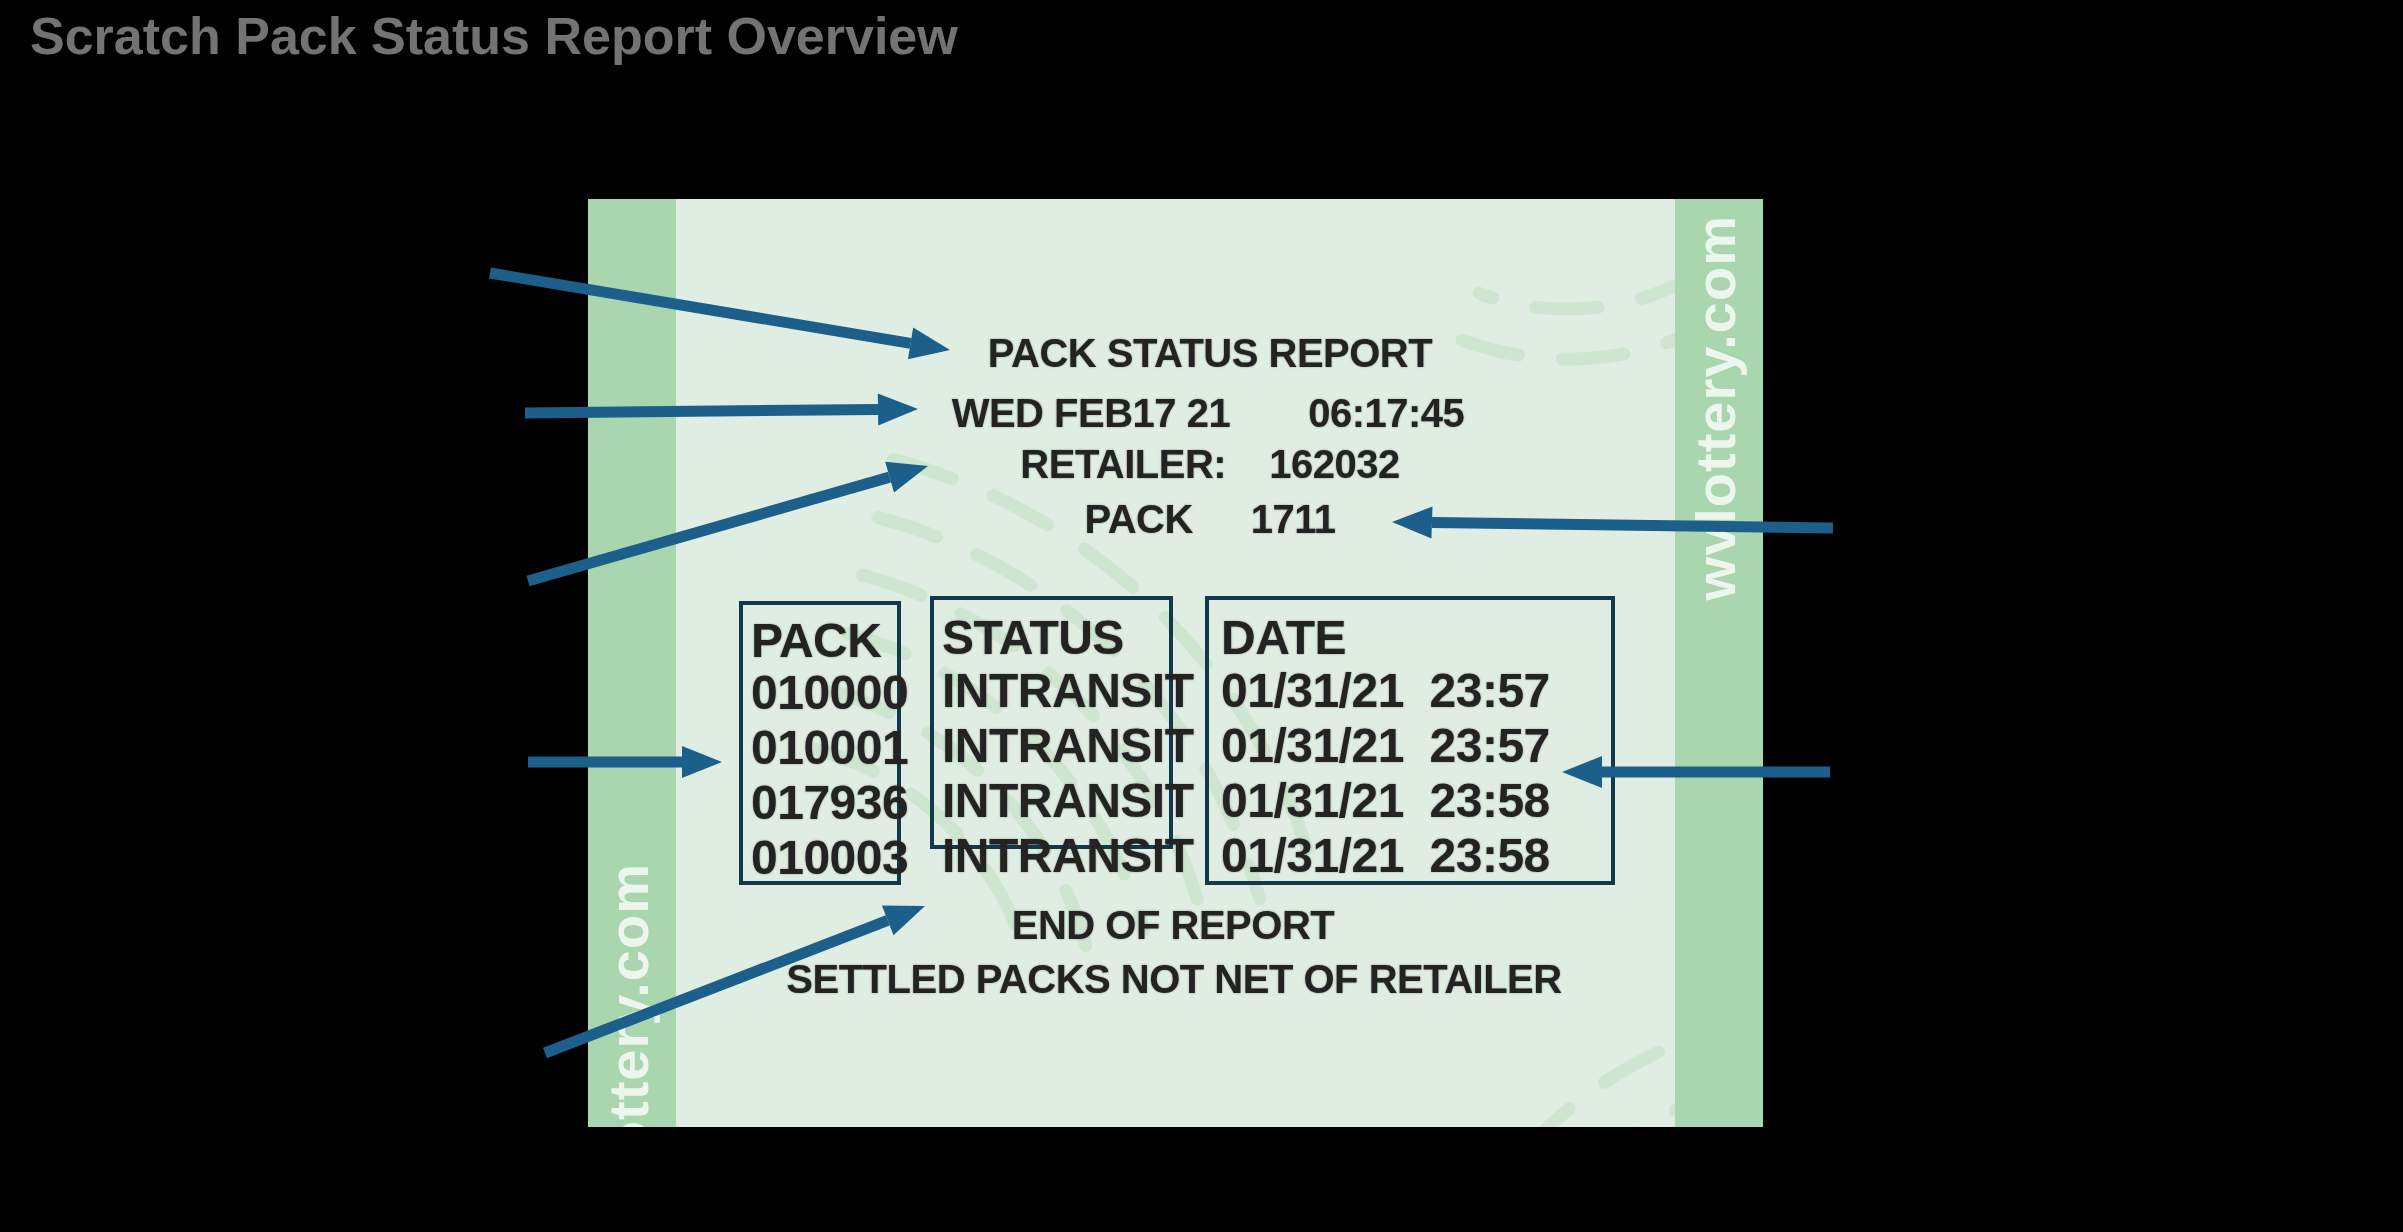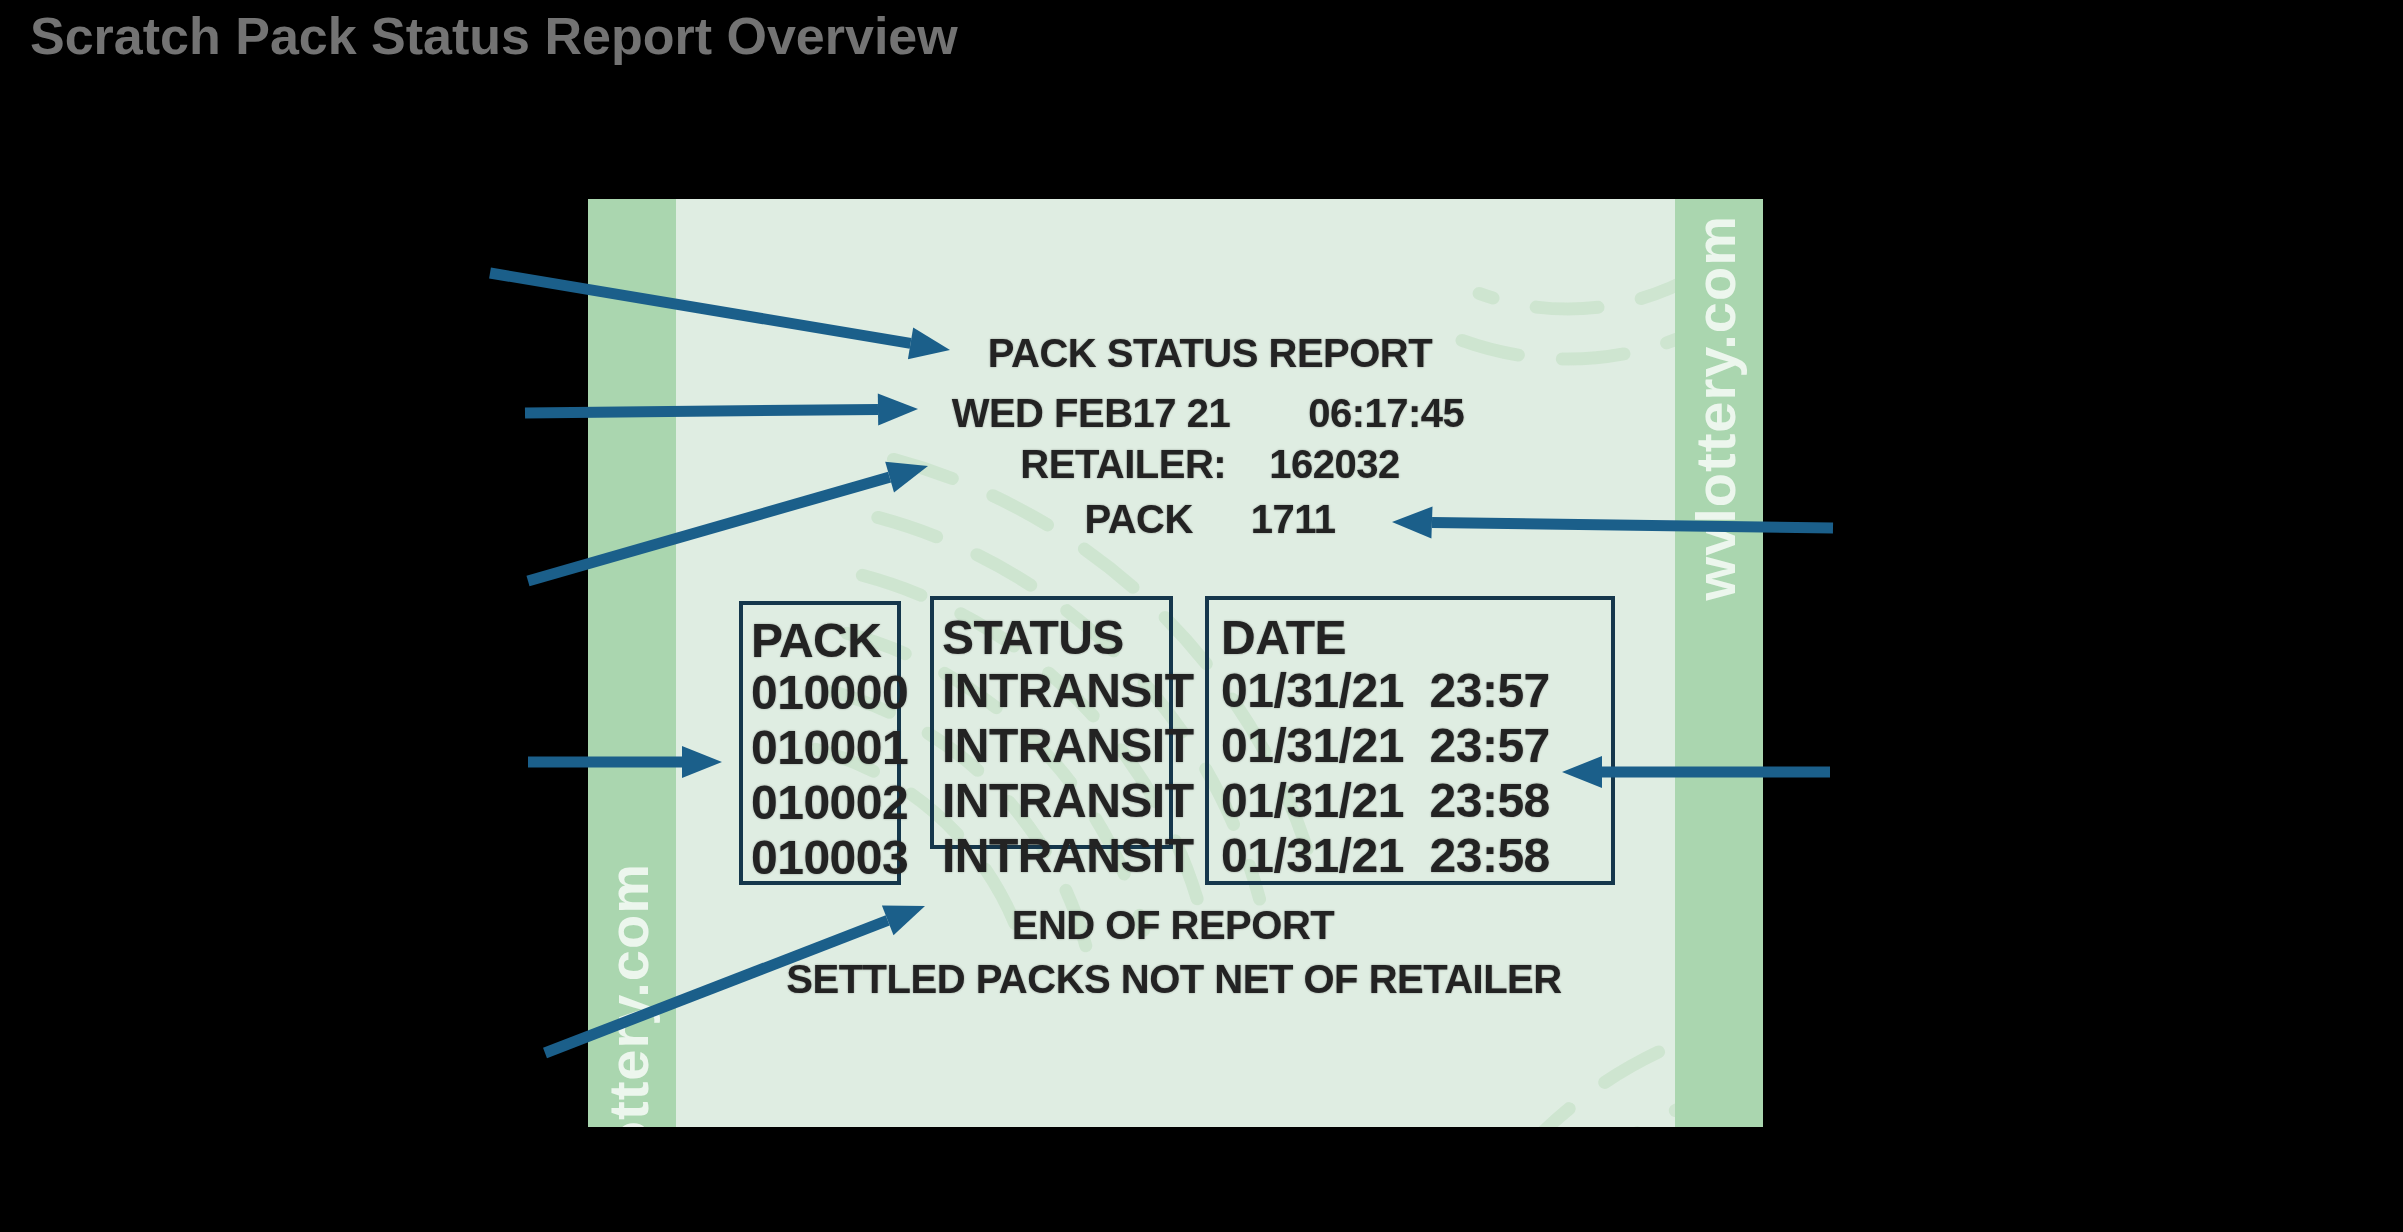"010002" div.tcell { text: 010002 -> 017936 }
